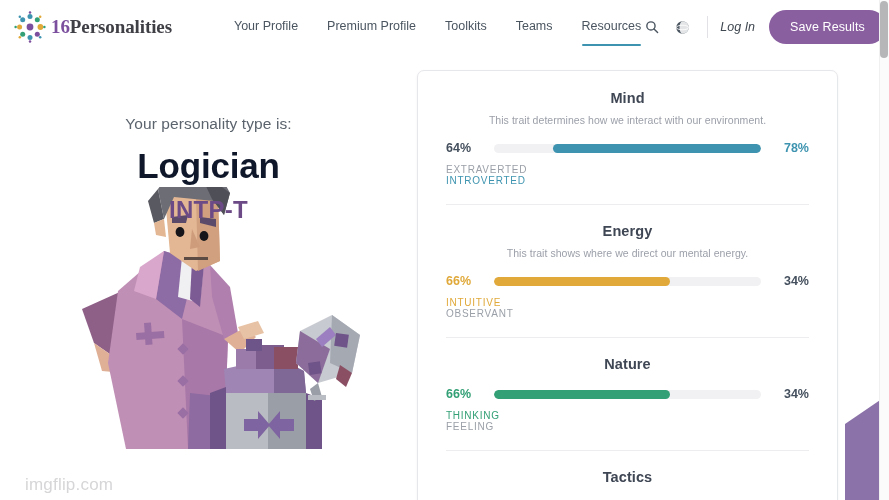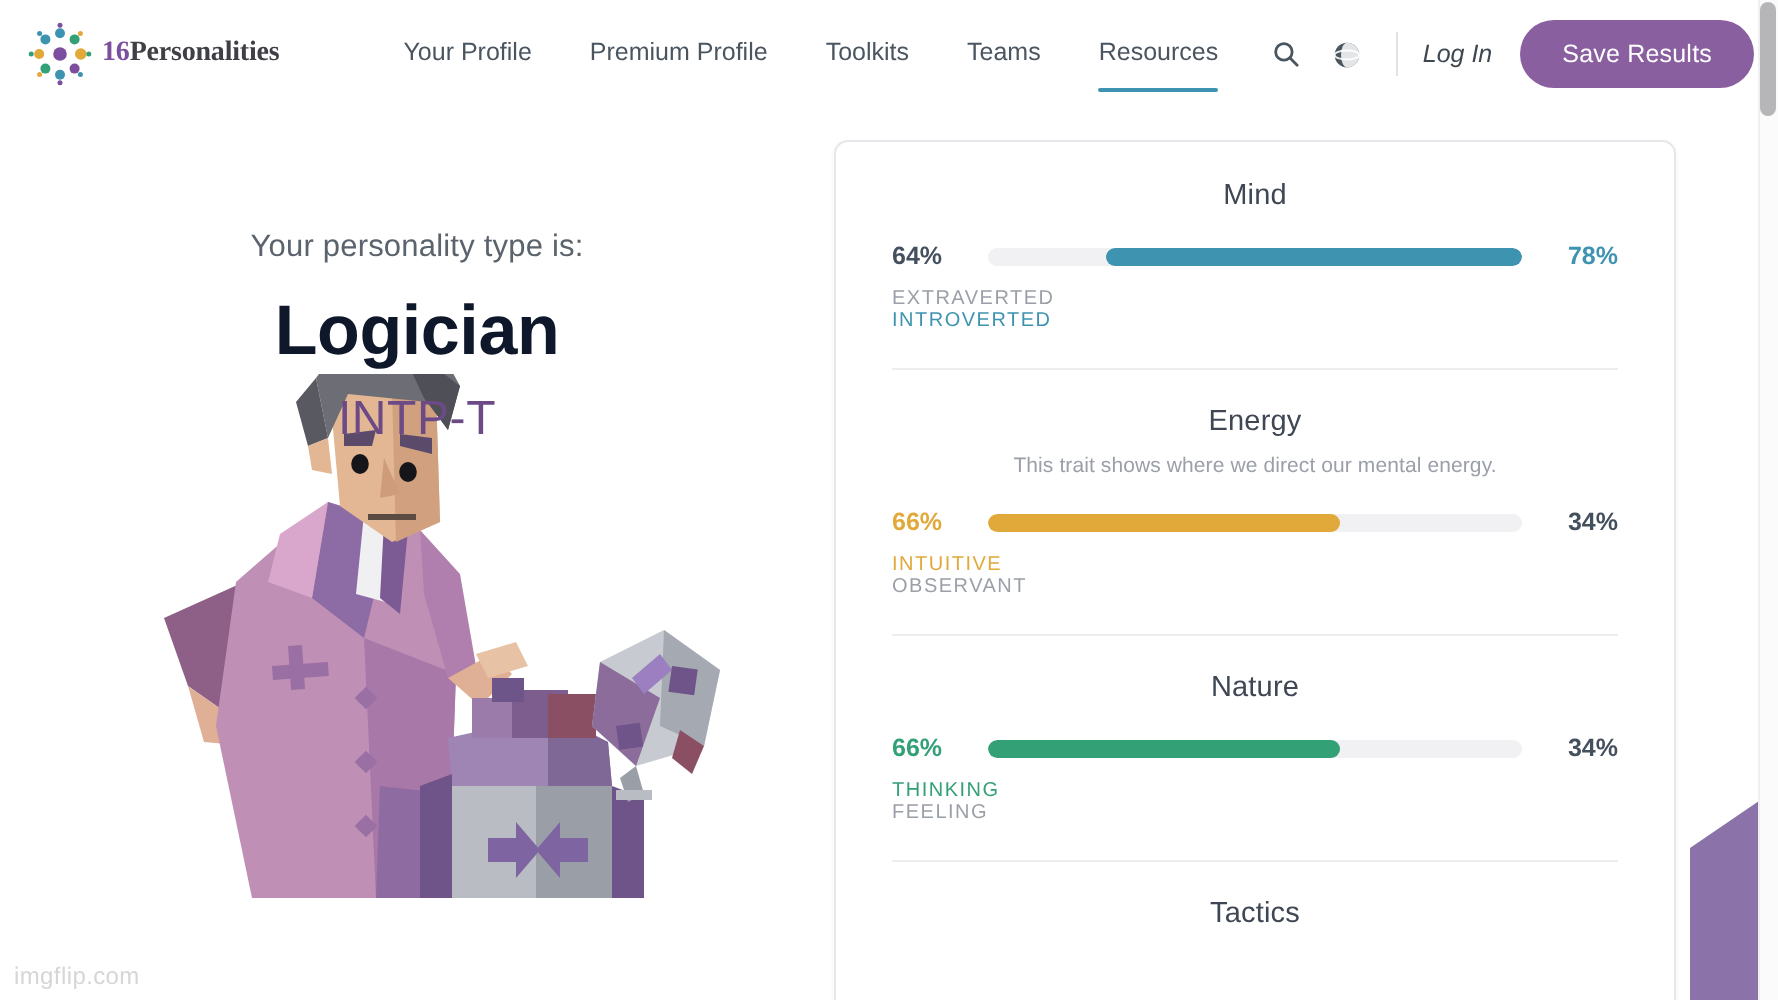"16Personalities" .brand-text { font-size: 14px -> 19px }
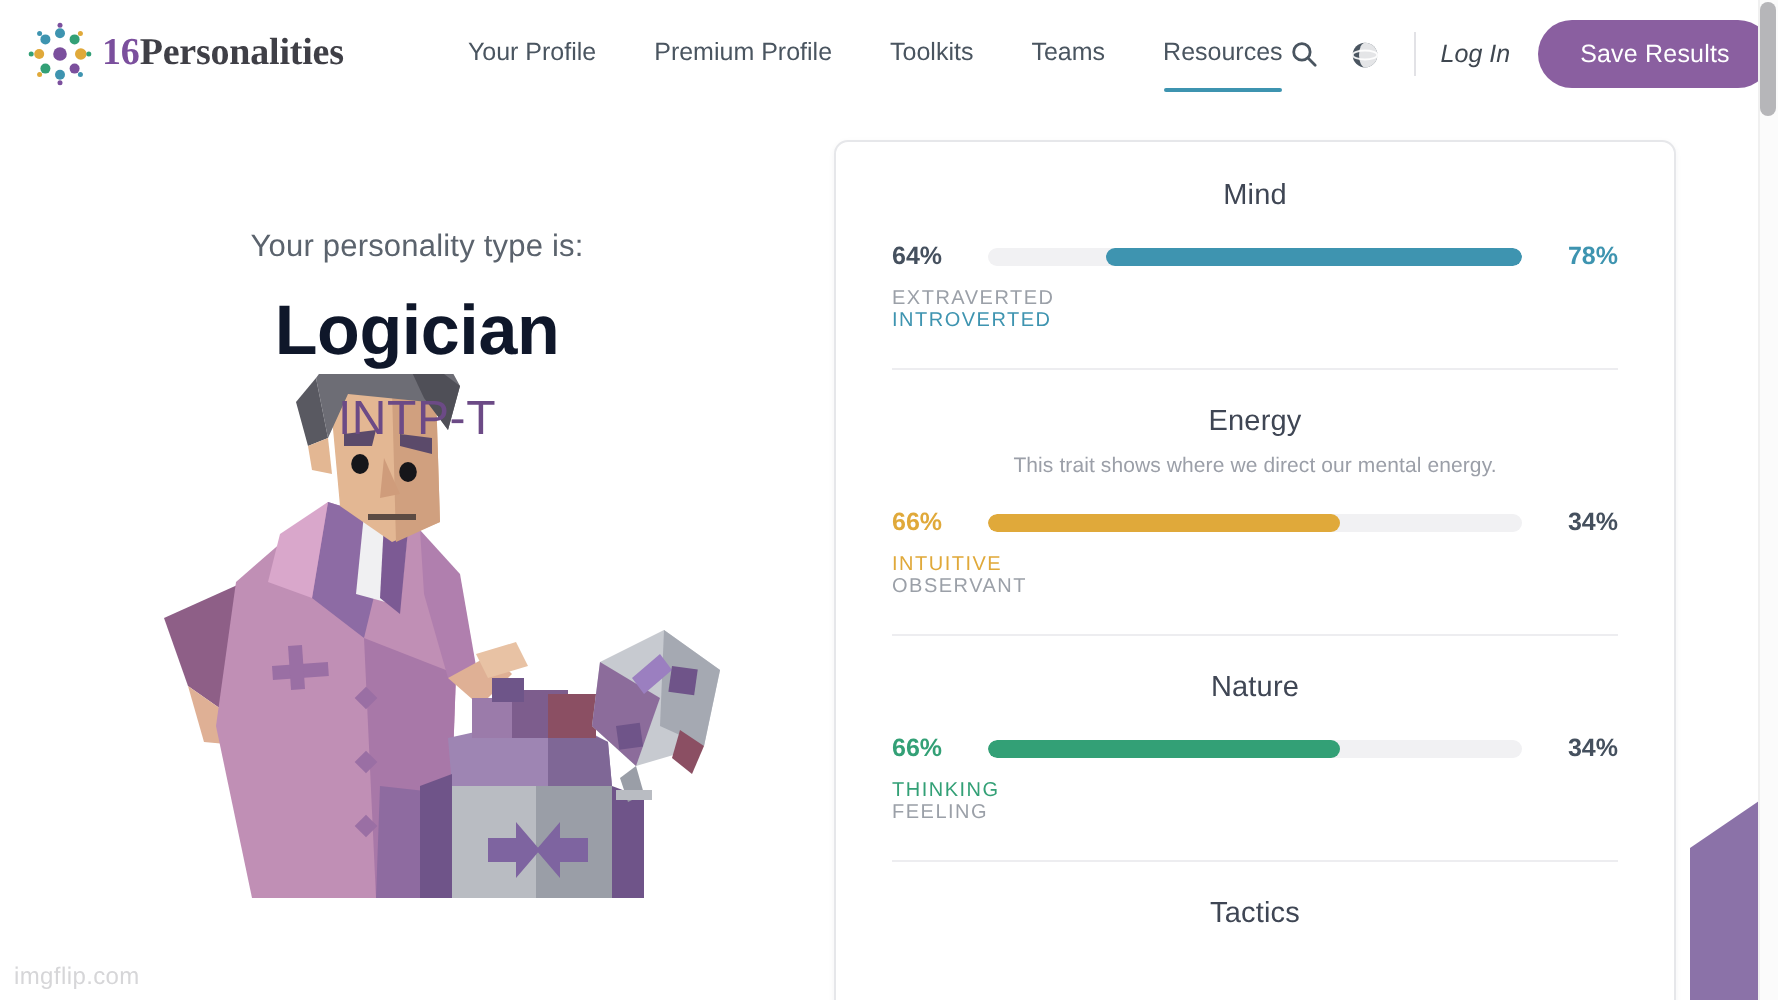"Mind" .trait-title { font-weight: 400 -> 700 }
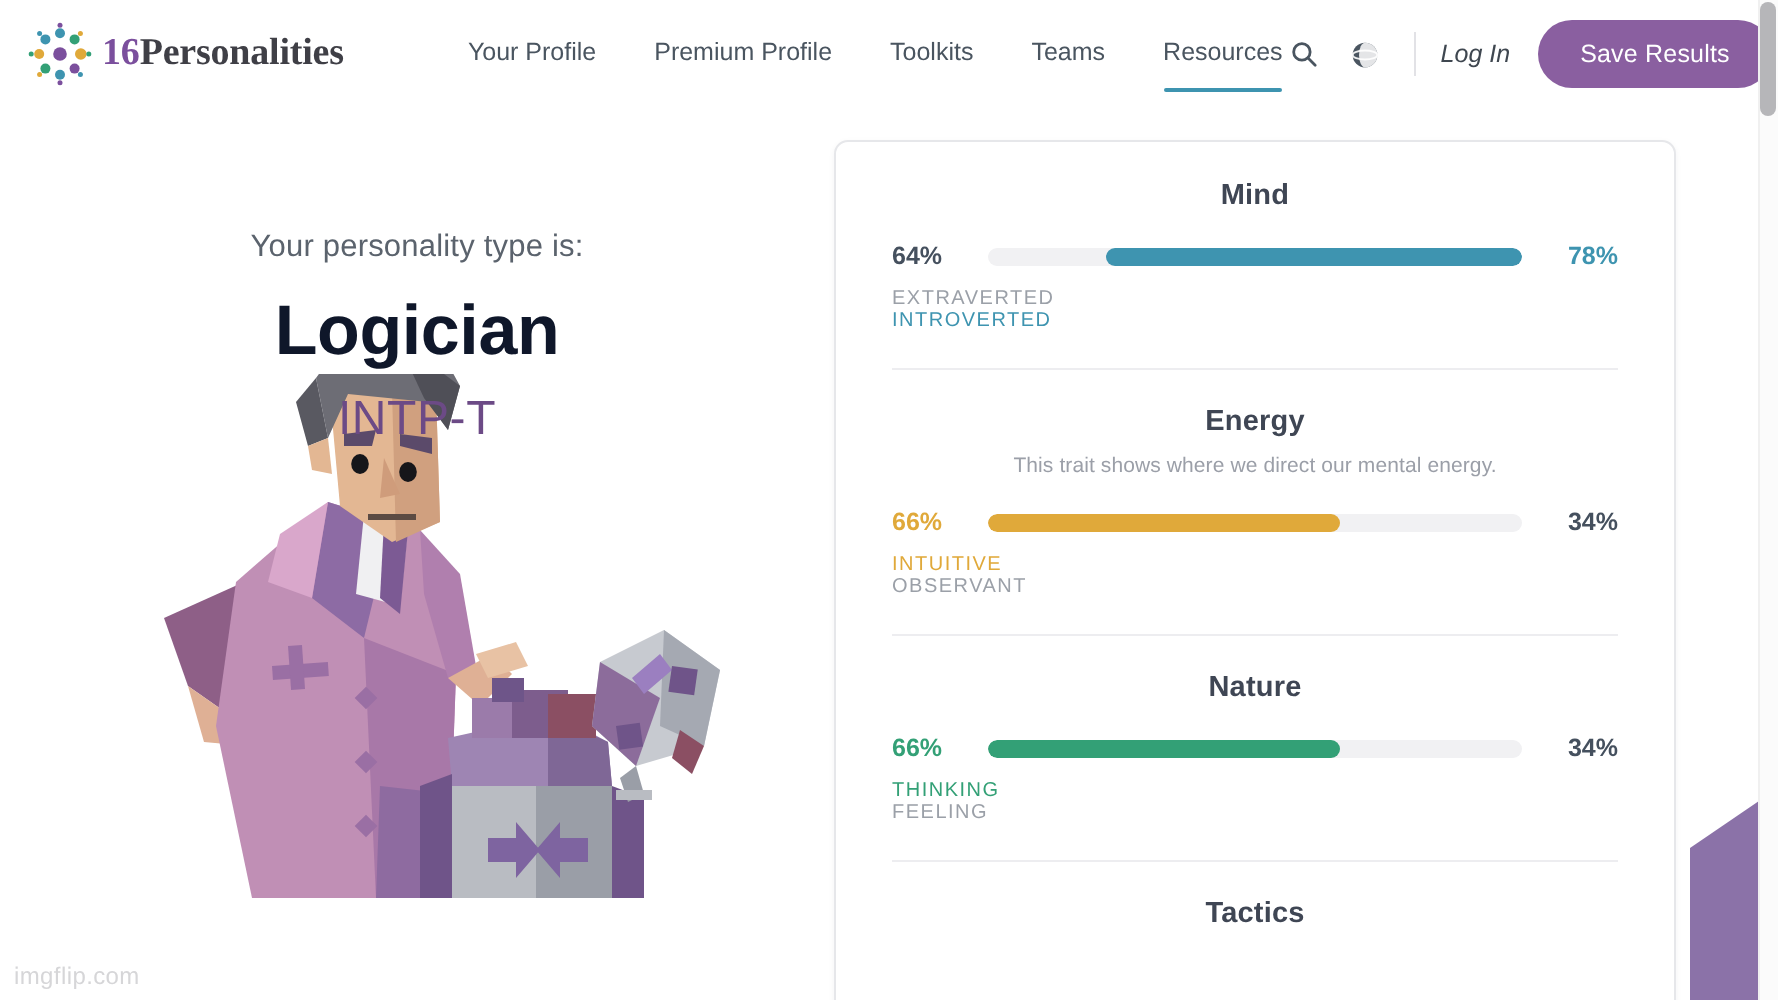"This trait determines how we" div.trait-desc { html: none -> <div>This trait determines how we interact with our environment.</div> }
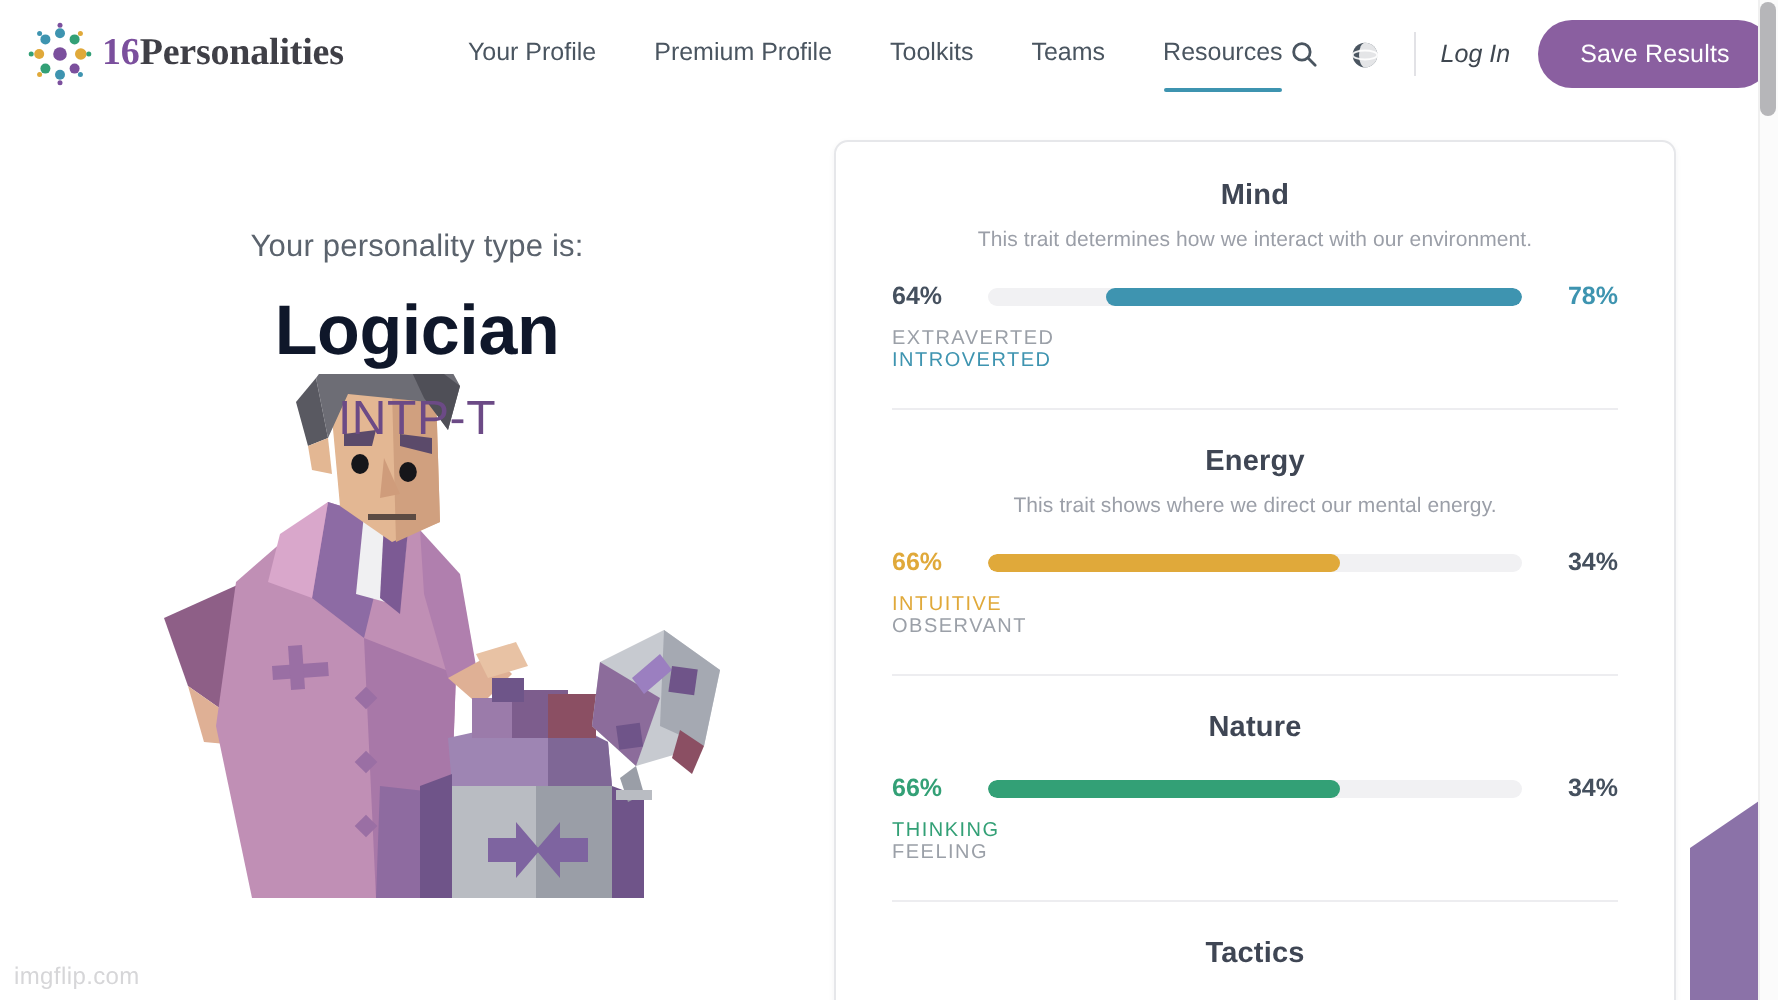"INTP-T" .type-code { font-weight: 400 -> 700 }
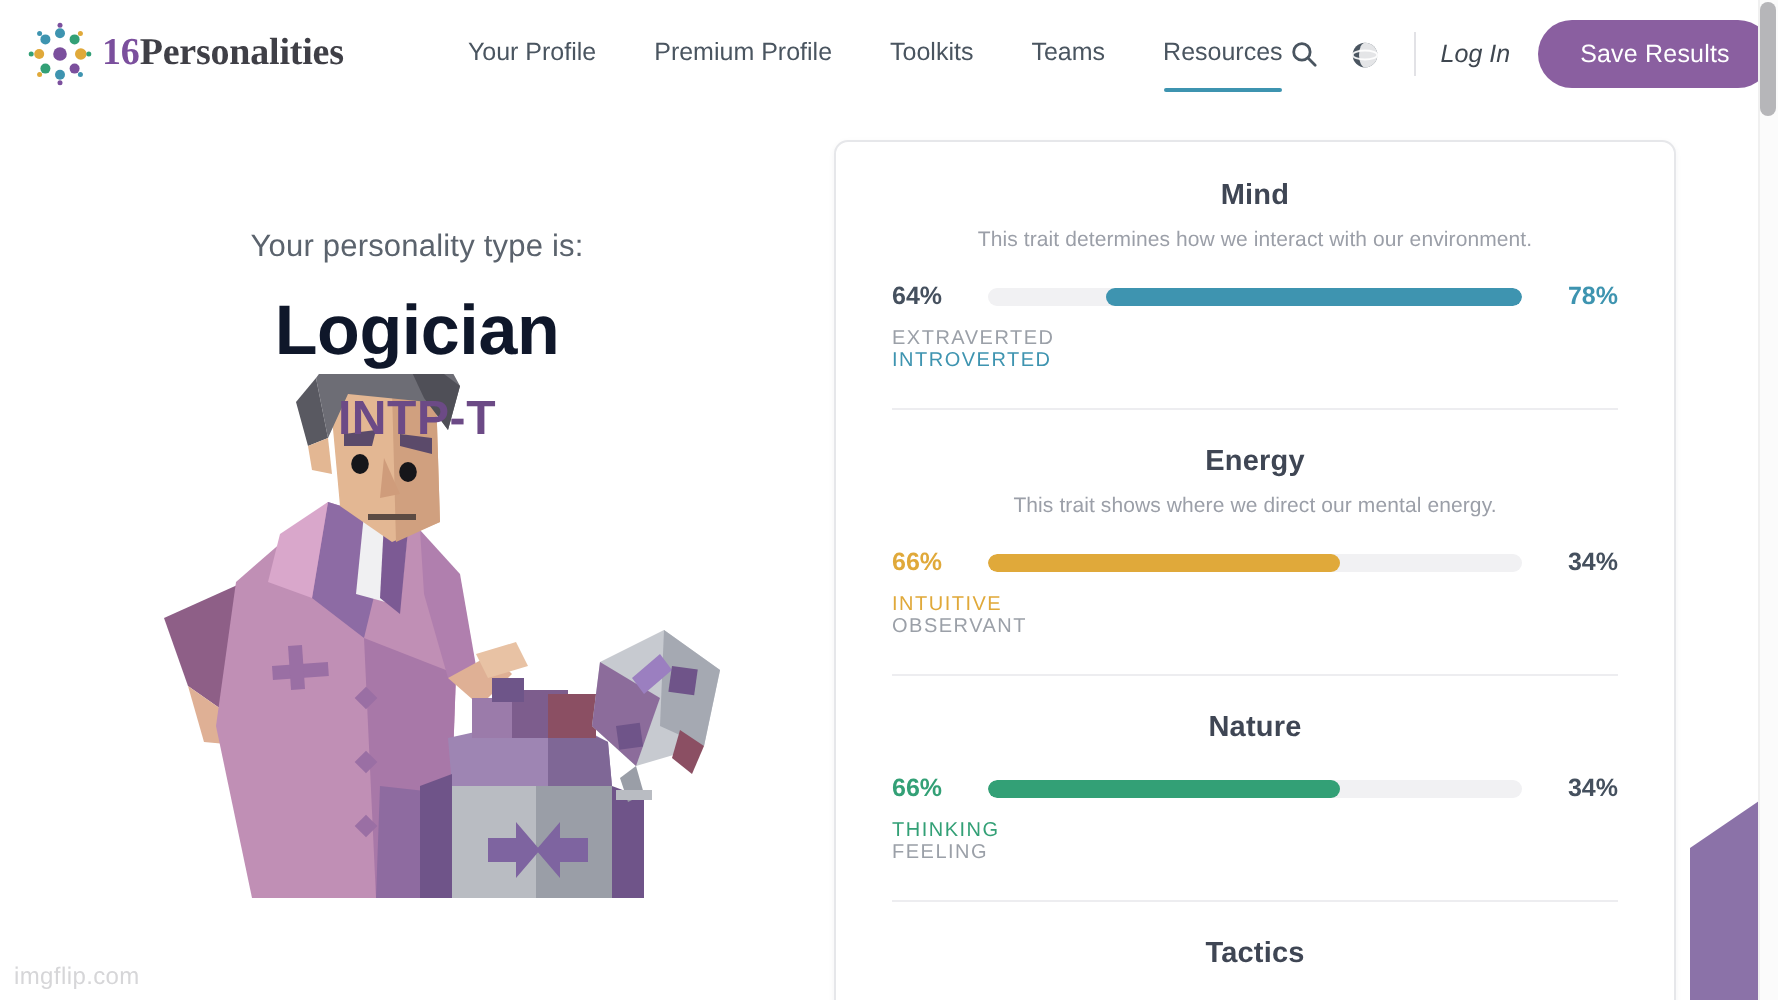"imgflip.com" .watermark { font-size: 12px -> 17px; left: 7px -> 25px }
